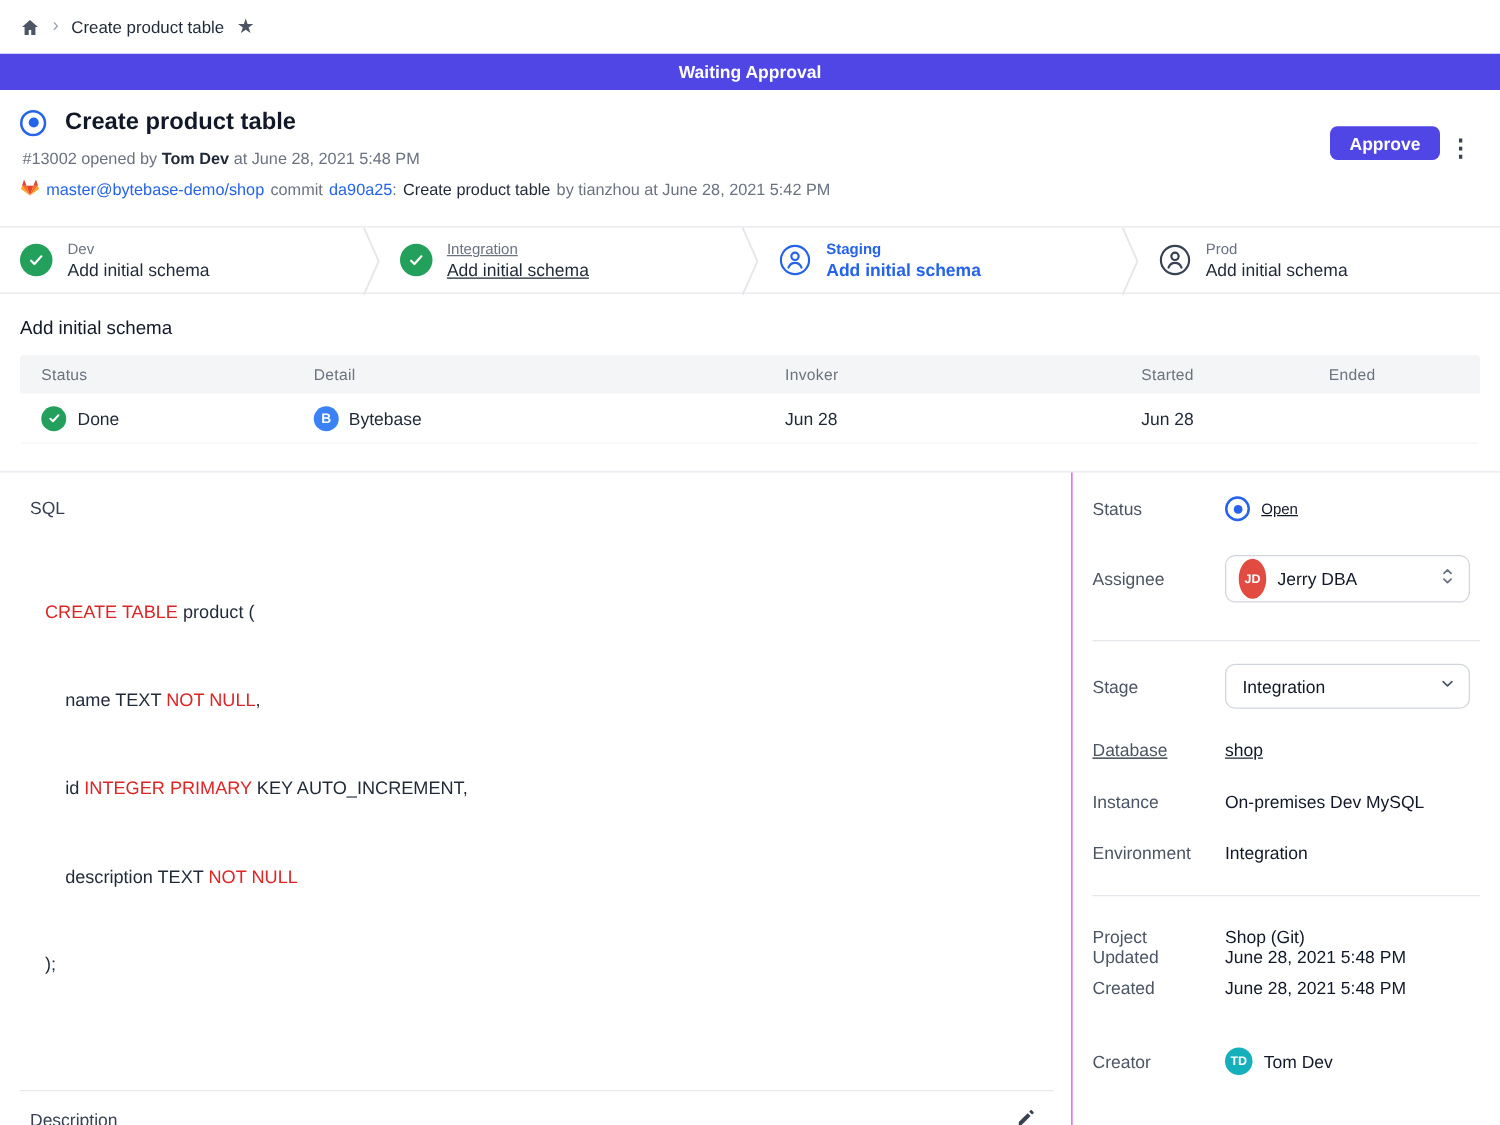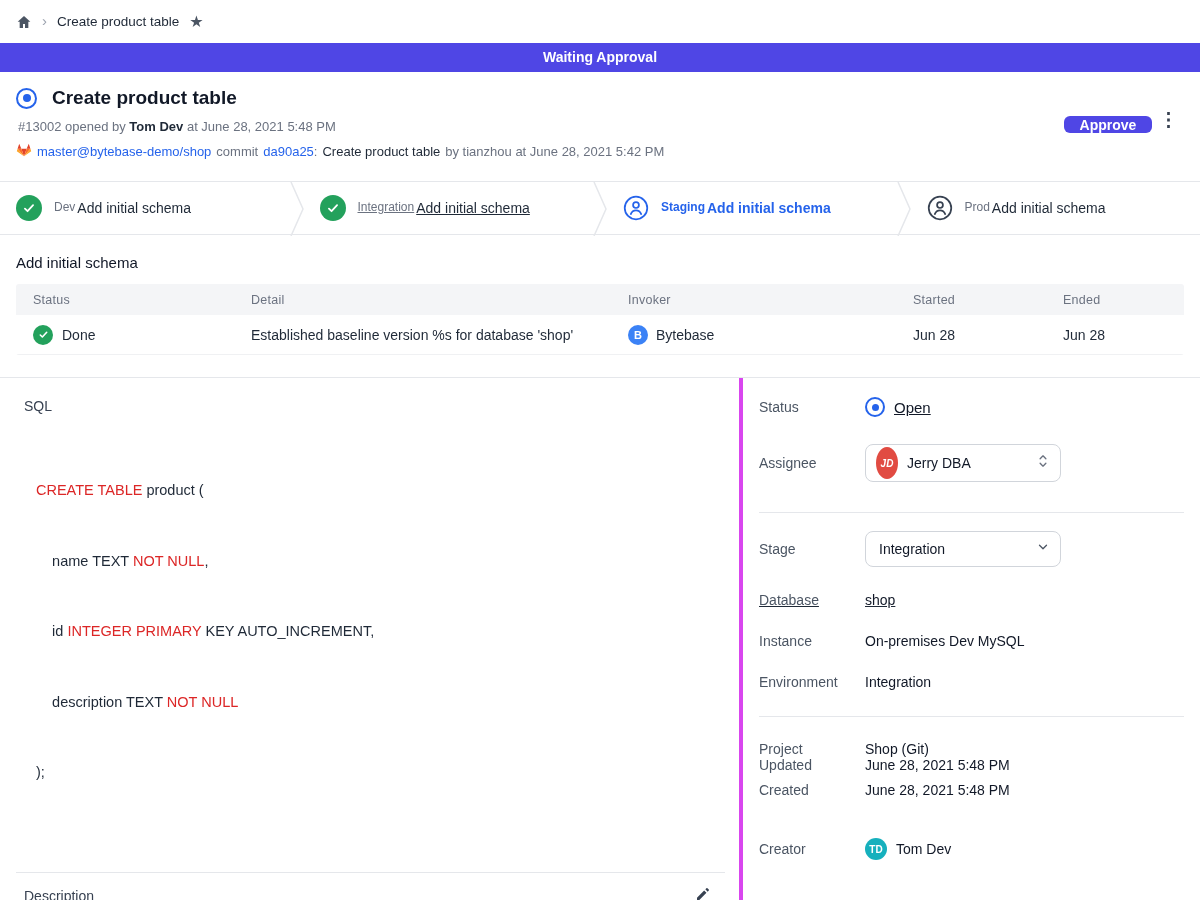"Approve" .approve-btn { height: 17px -> 27px; top: 44px -> 29px }
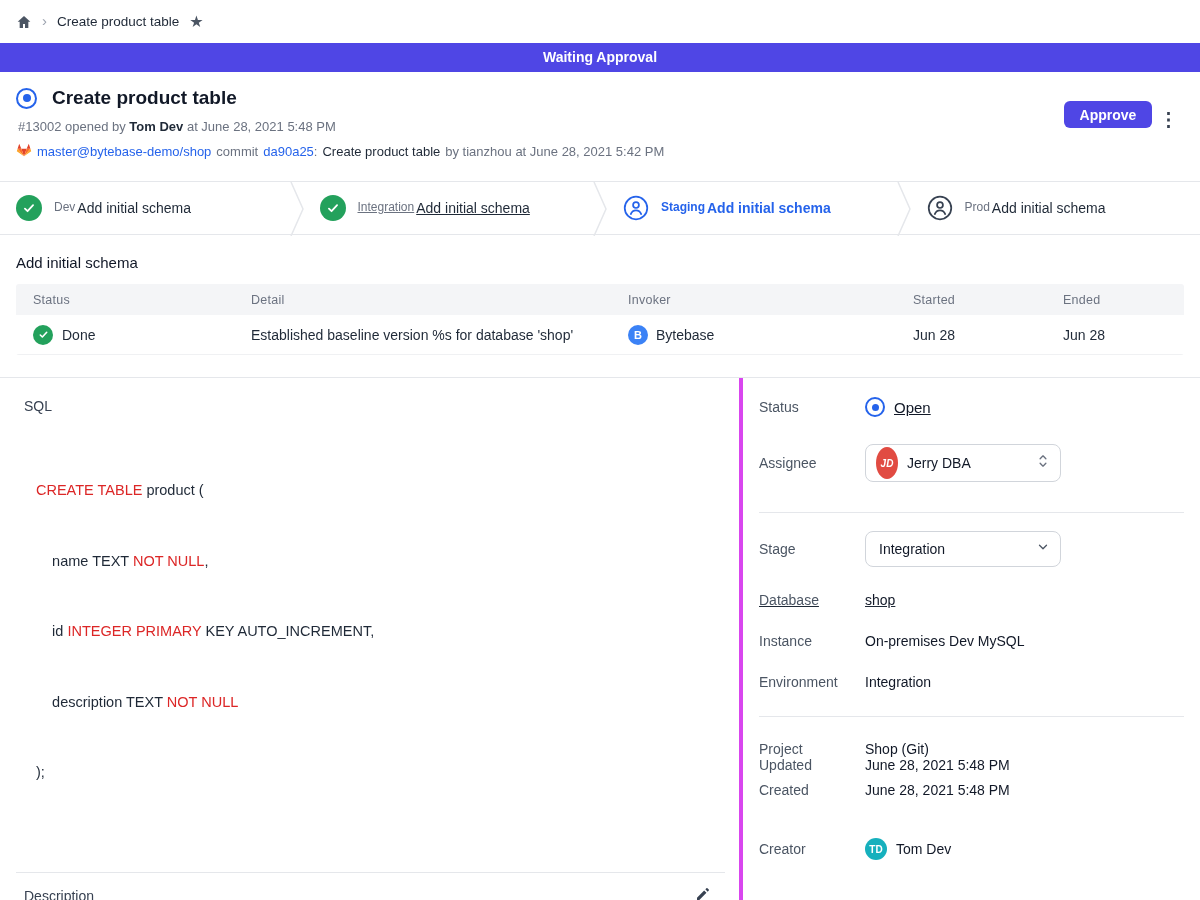"Dev" .stage-text { flex-direction: row -> column }
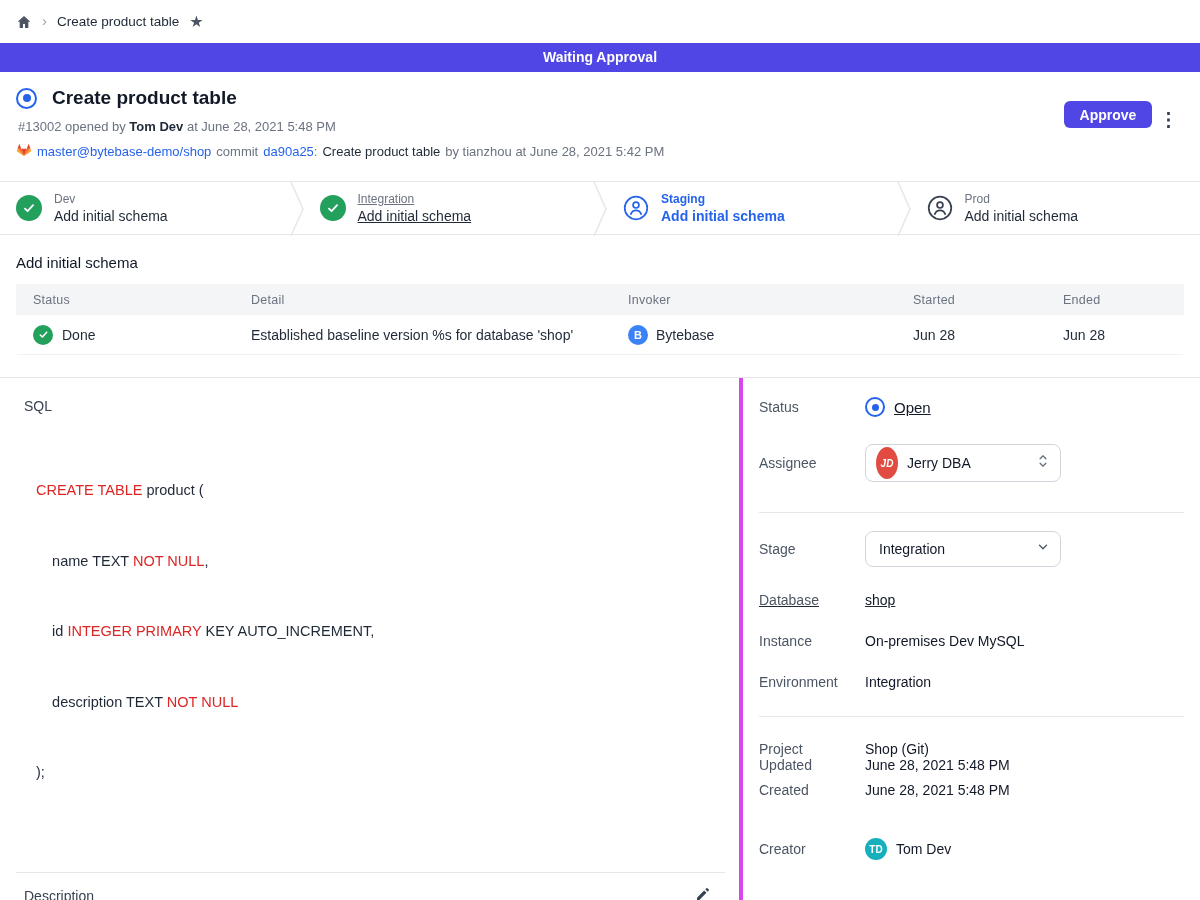"Established baseline version %s for" span { html: <span>Established baseline version %s for database 'shop'</span> -> none }
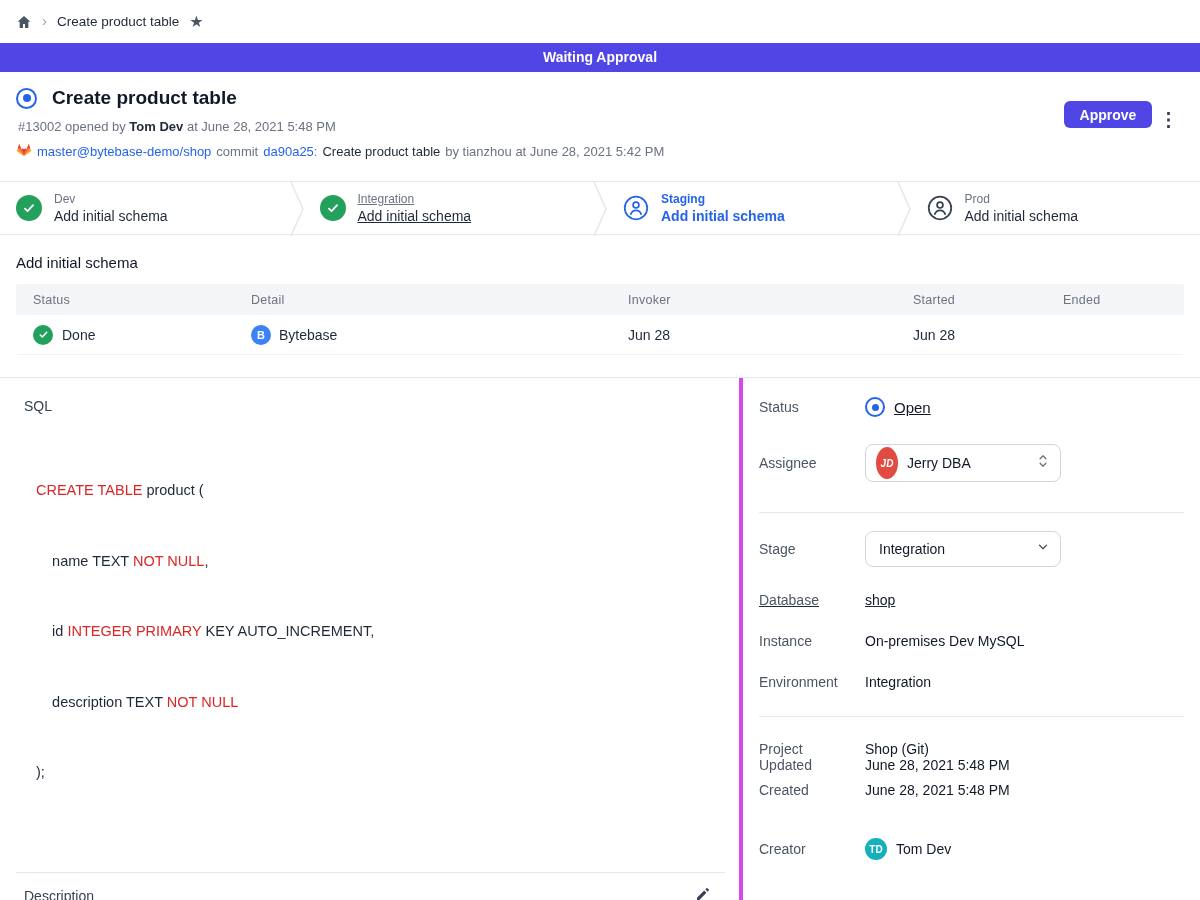"SQL" .main { border-right: 4px solid #d946ef -> 1px solid #d946ef; width: 743px -> 858px }
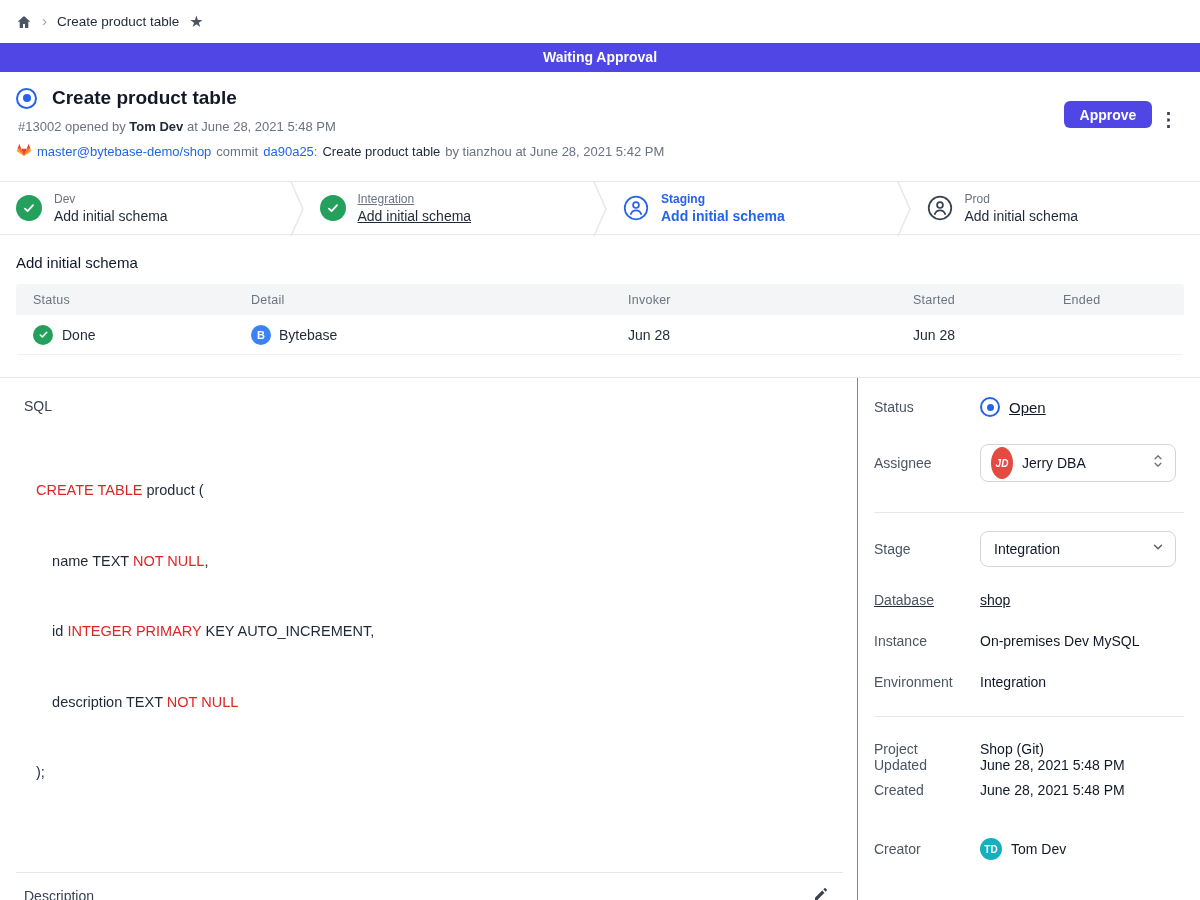"Open" span { font-size: 15px -> 12px }
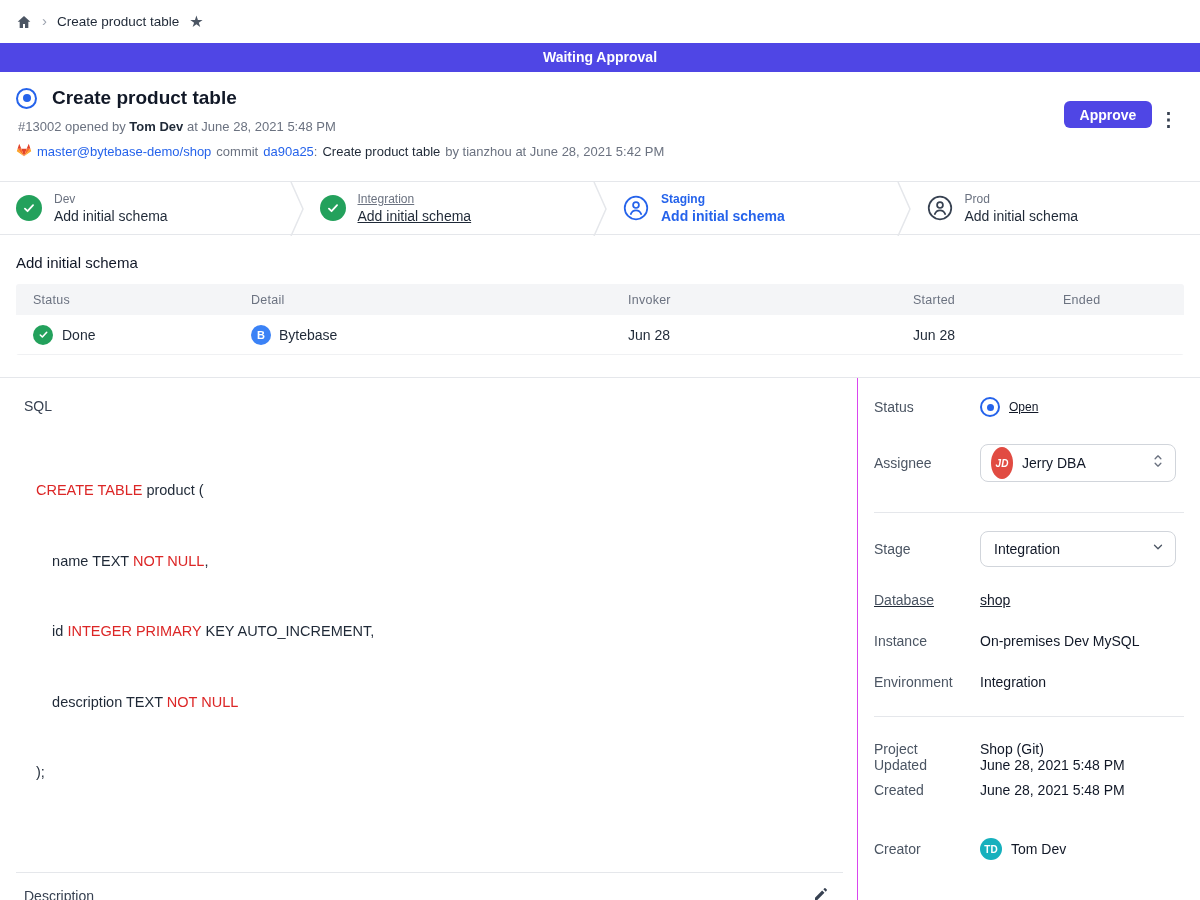"JD" .av-jd { font-style: italic -> none }
